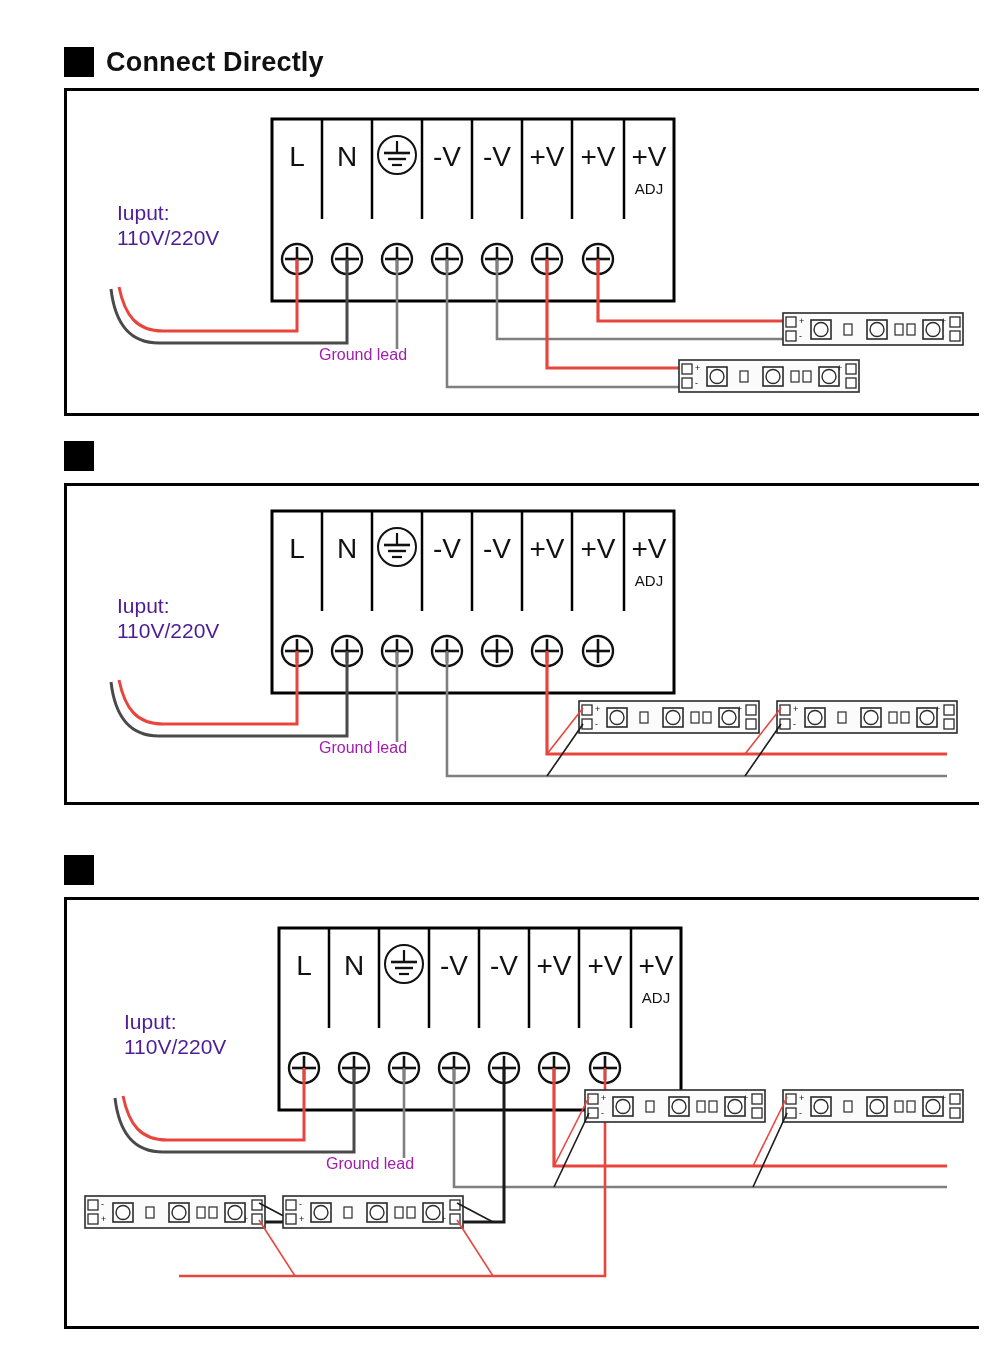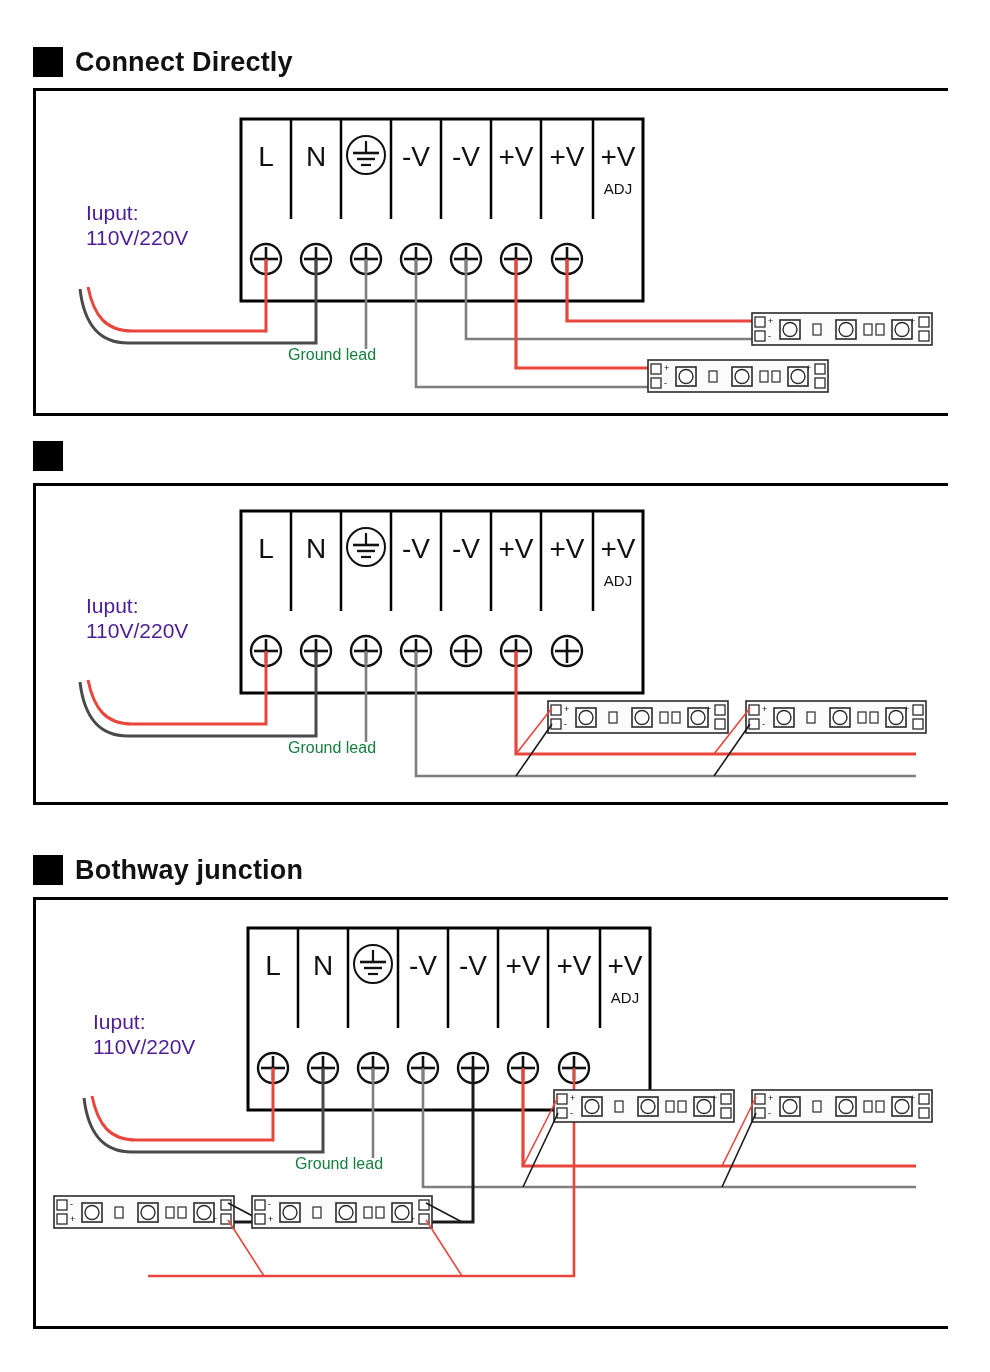"Connect Directly" #page { margin-left: none -> 31px }
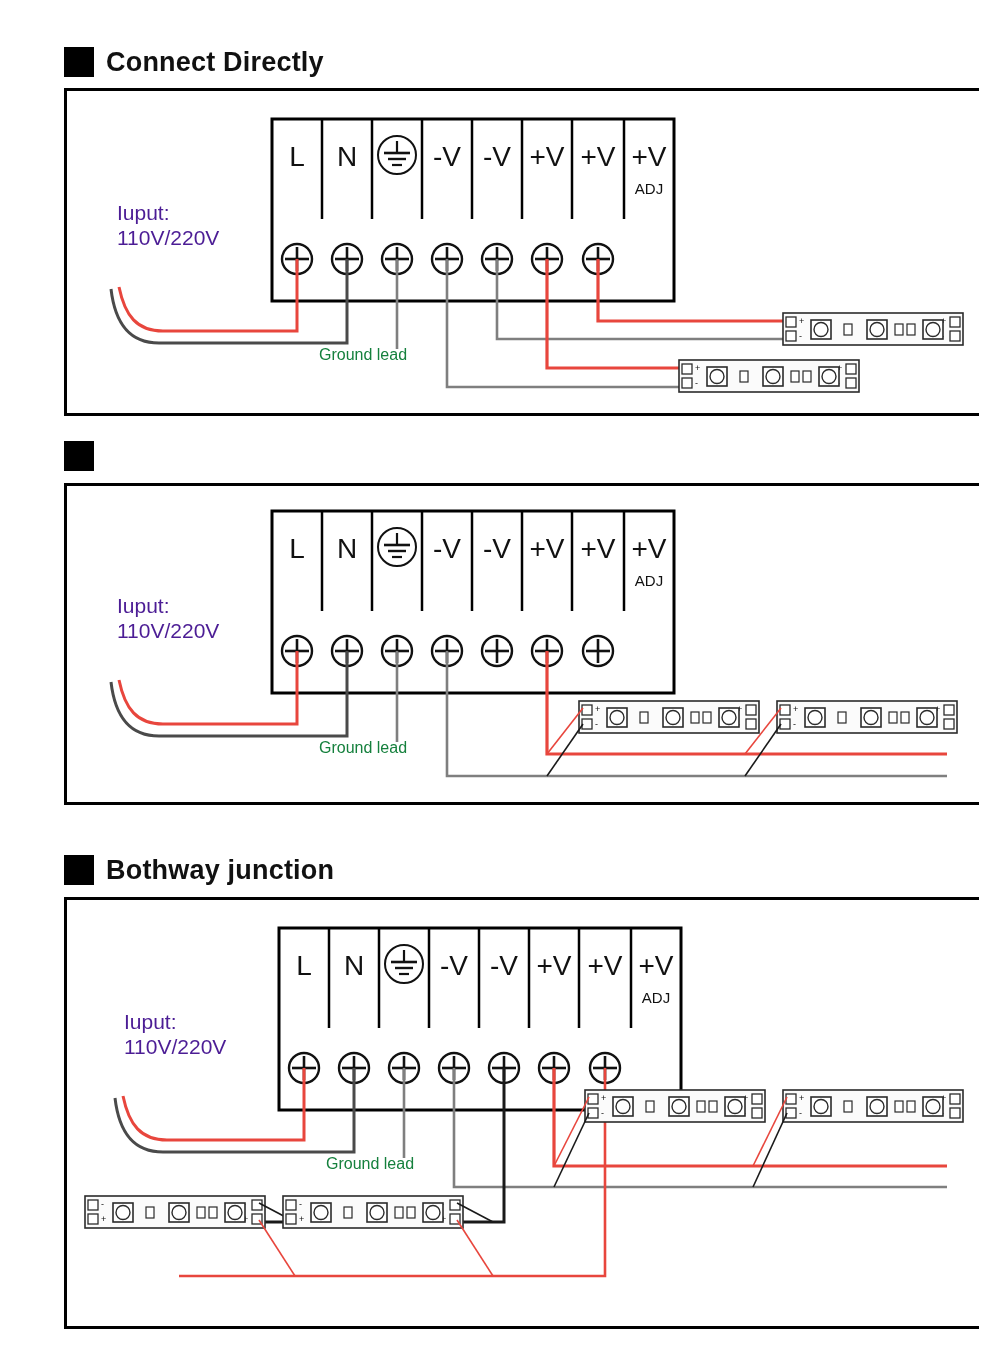"Ground lead" .lbl-ground { color: #15803d -> #a21caf }
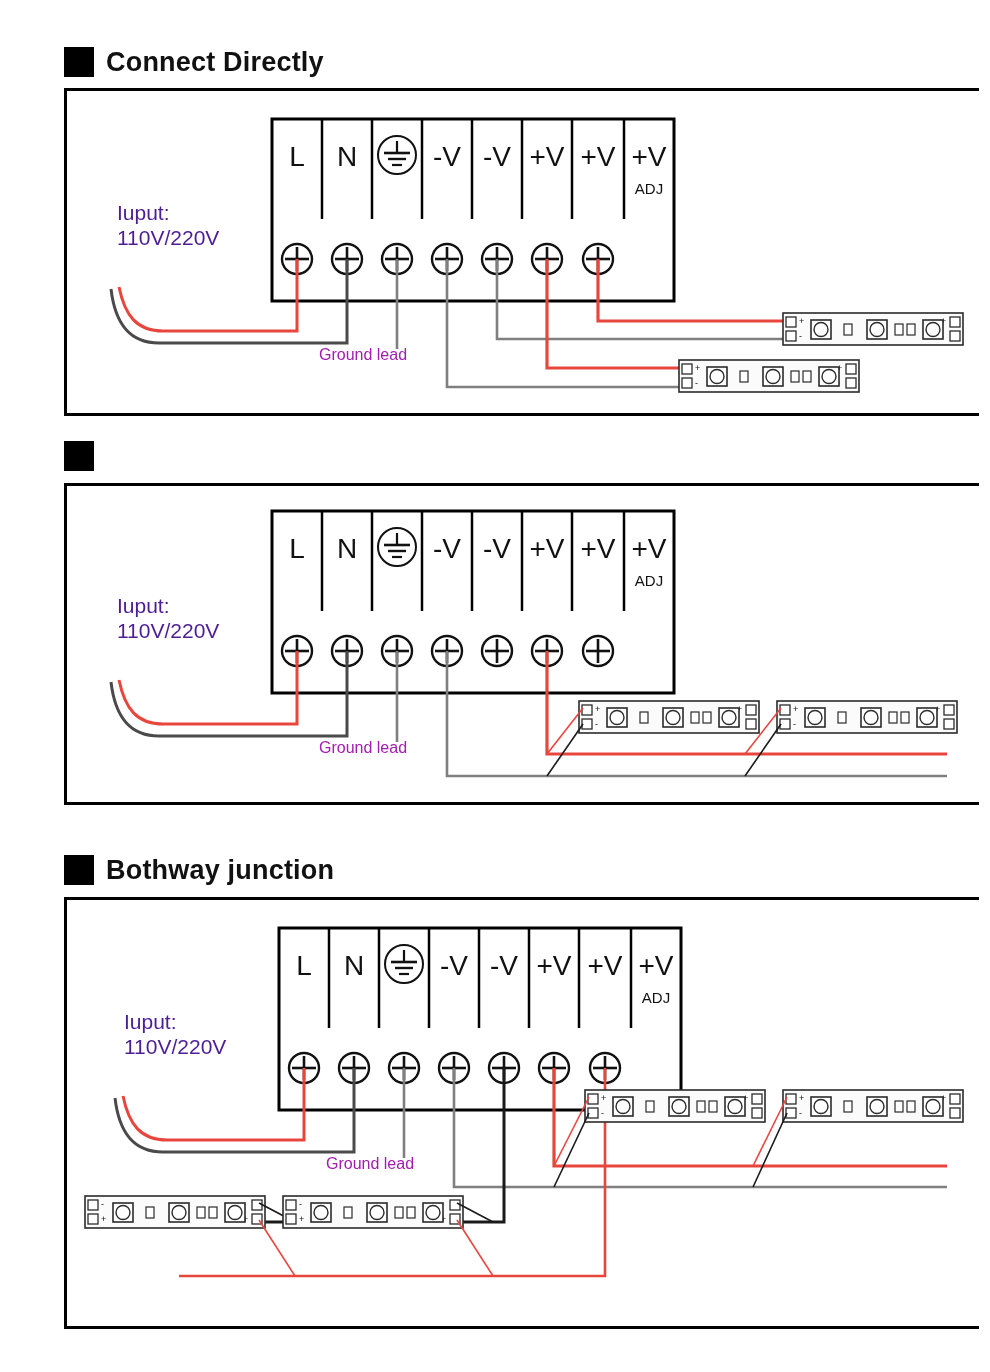"Bothway junction" span.htext { html: <span>Bothway junction</span> -> none }
